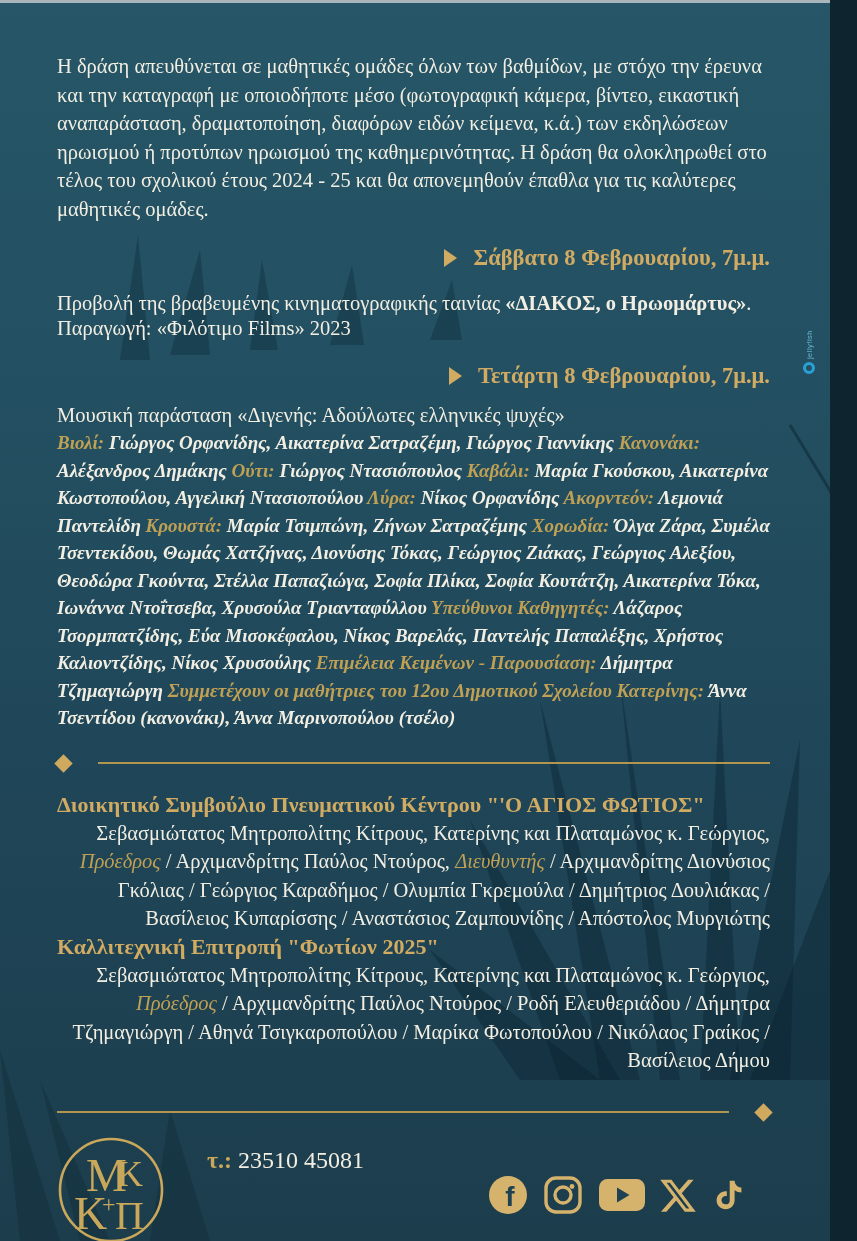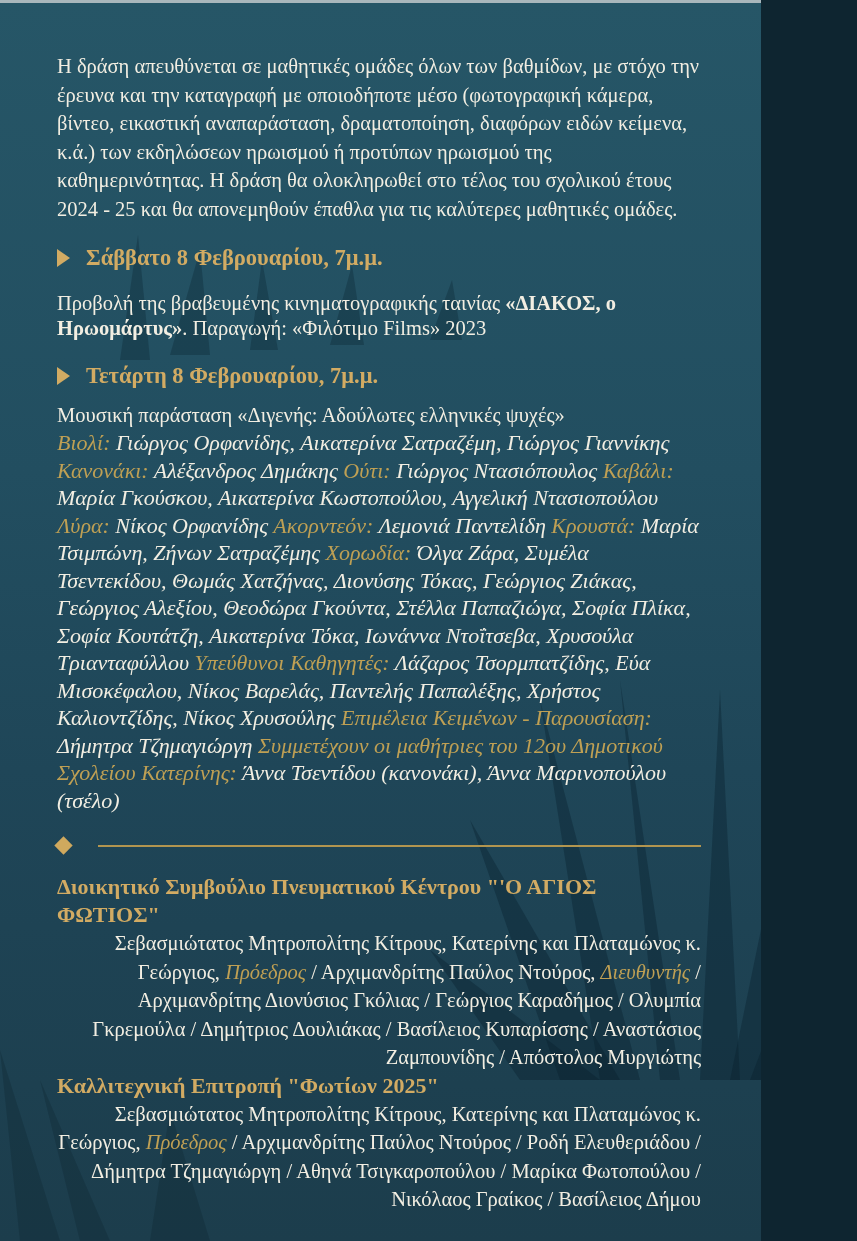"Η δράση απευθύνεται σε μαθητικές" .page { width: 761px -> 830px }
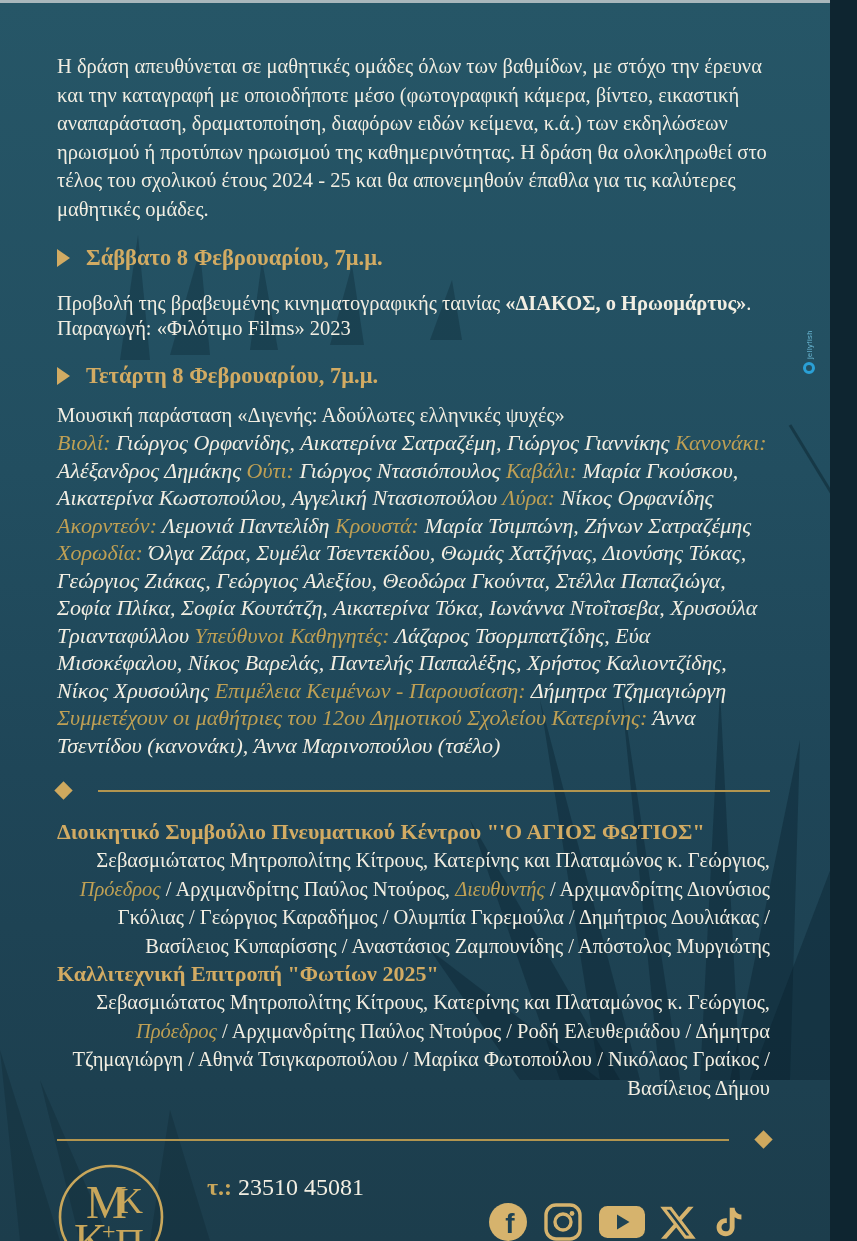"Σάββατο 8 Φεβρουαρίου, 7μ.μ." .ev-head { justify-content: none -> flex-end }
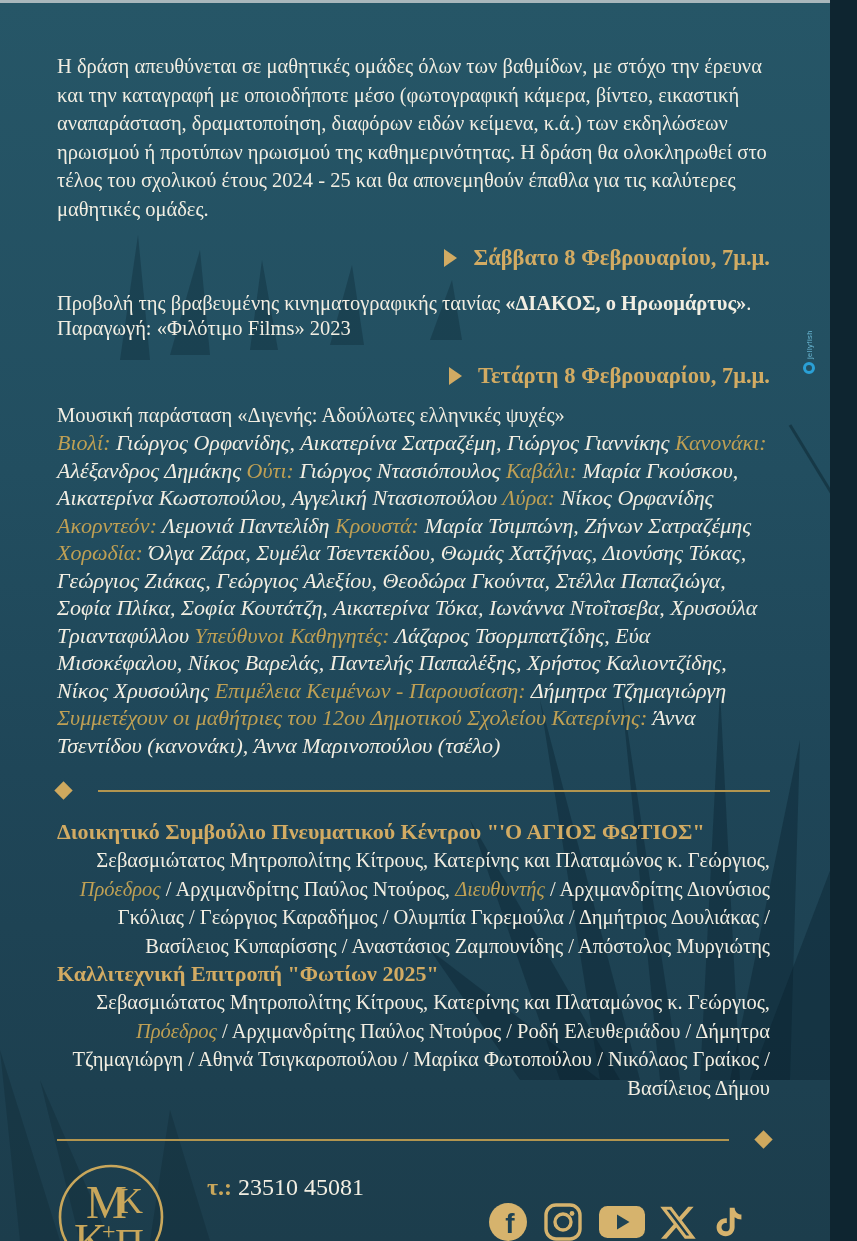"Βιολί: Γιώργος Ορφανίδης, Αικατερίνα" .program { font-size: 22px -> 19px; font-weight: none -> bold }
